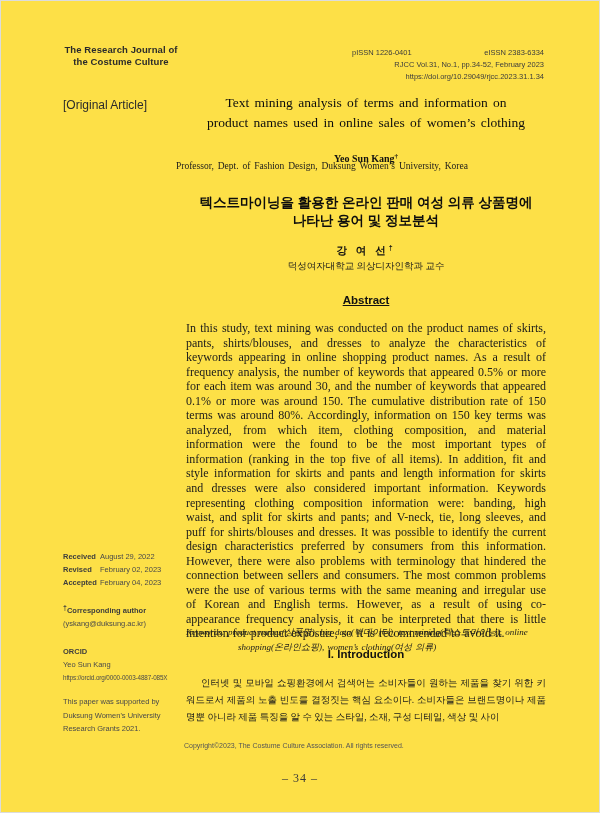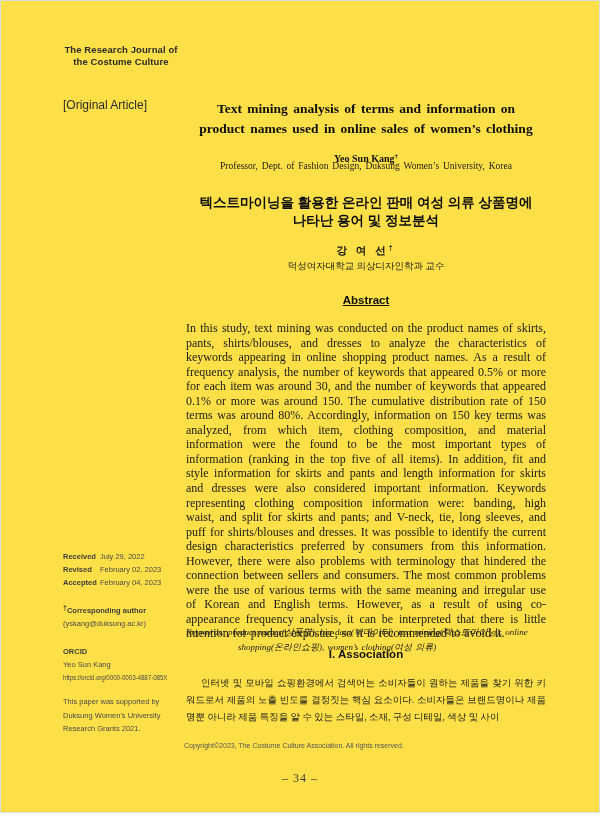"pISSN 1226-0401" div.header-right { html: none -> <div> <div> <span>pISSN 1226-0401</span> <span>eISSN 2383-6334</span> </div> <div>RJCC Vol.31, No.1, pp.34-52, February 2023</div> <div>https://doi.org/10.29049/rjcc.2023.31.1.34</div> </div> }
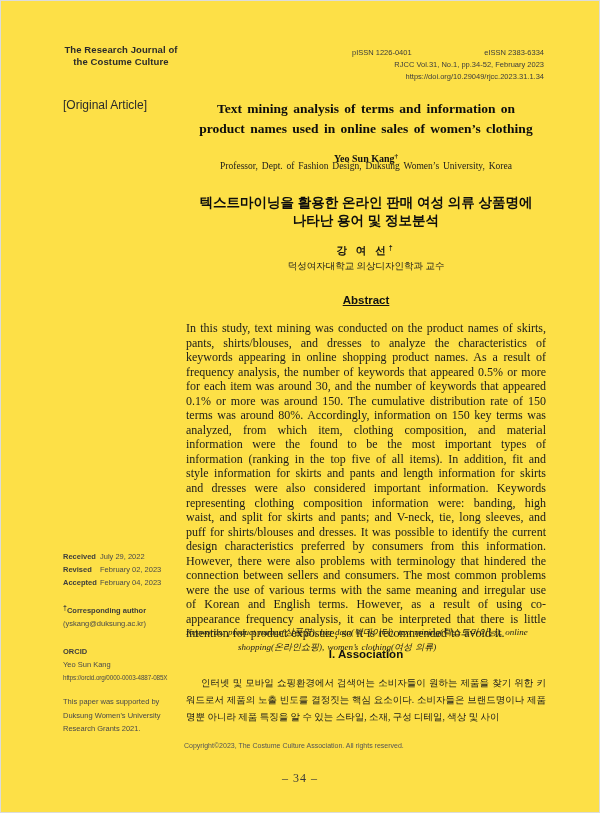"Text mining analysis of terms" .title-en { font-weight: bold -> normal; top: 98px -> 92px }
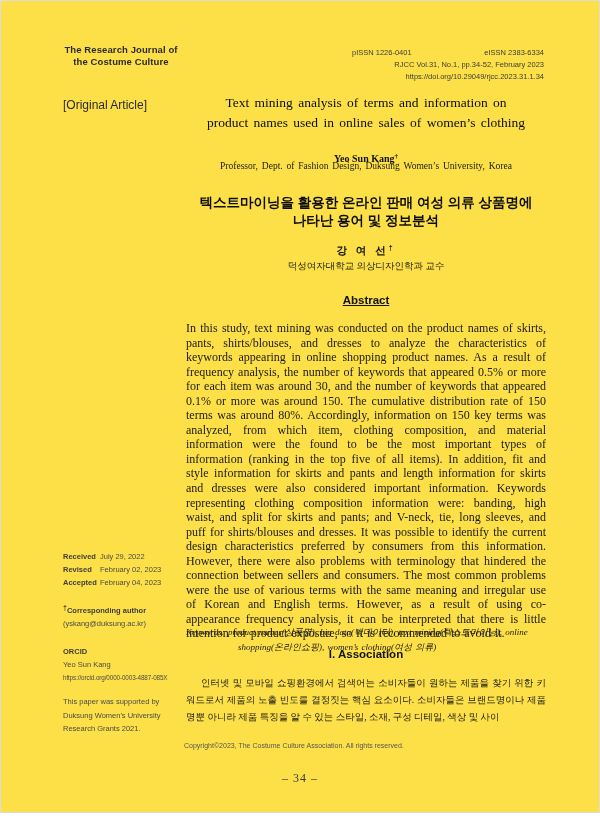"Professor, Dept. of Fashion Design," .affil-en { text-align: center -> left }
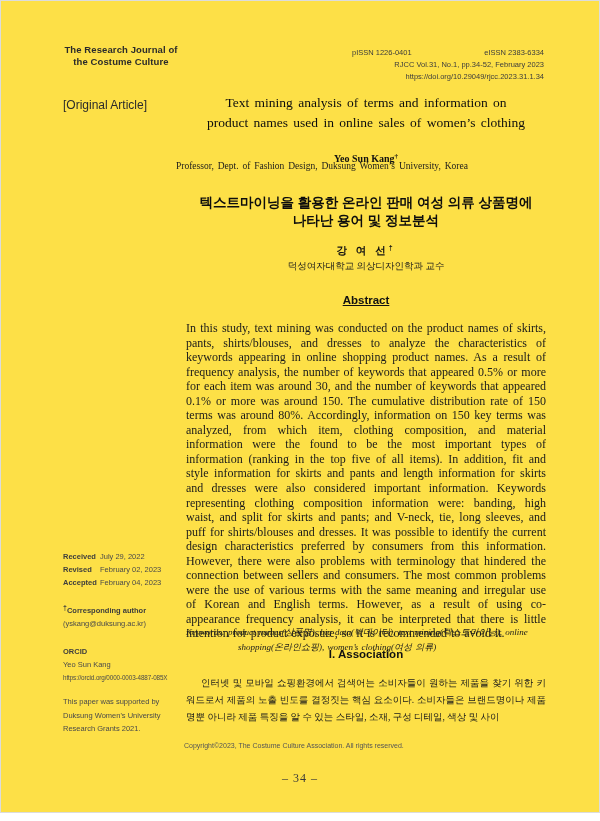"July 29, 2022" span { text: July -> August }
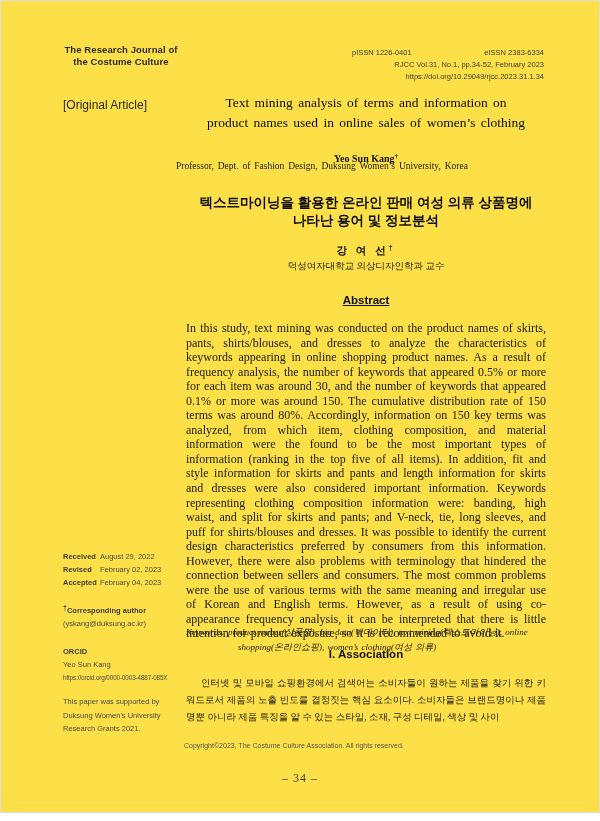"I. Association" div.section-heading { text: Association -> Introduction }
